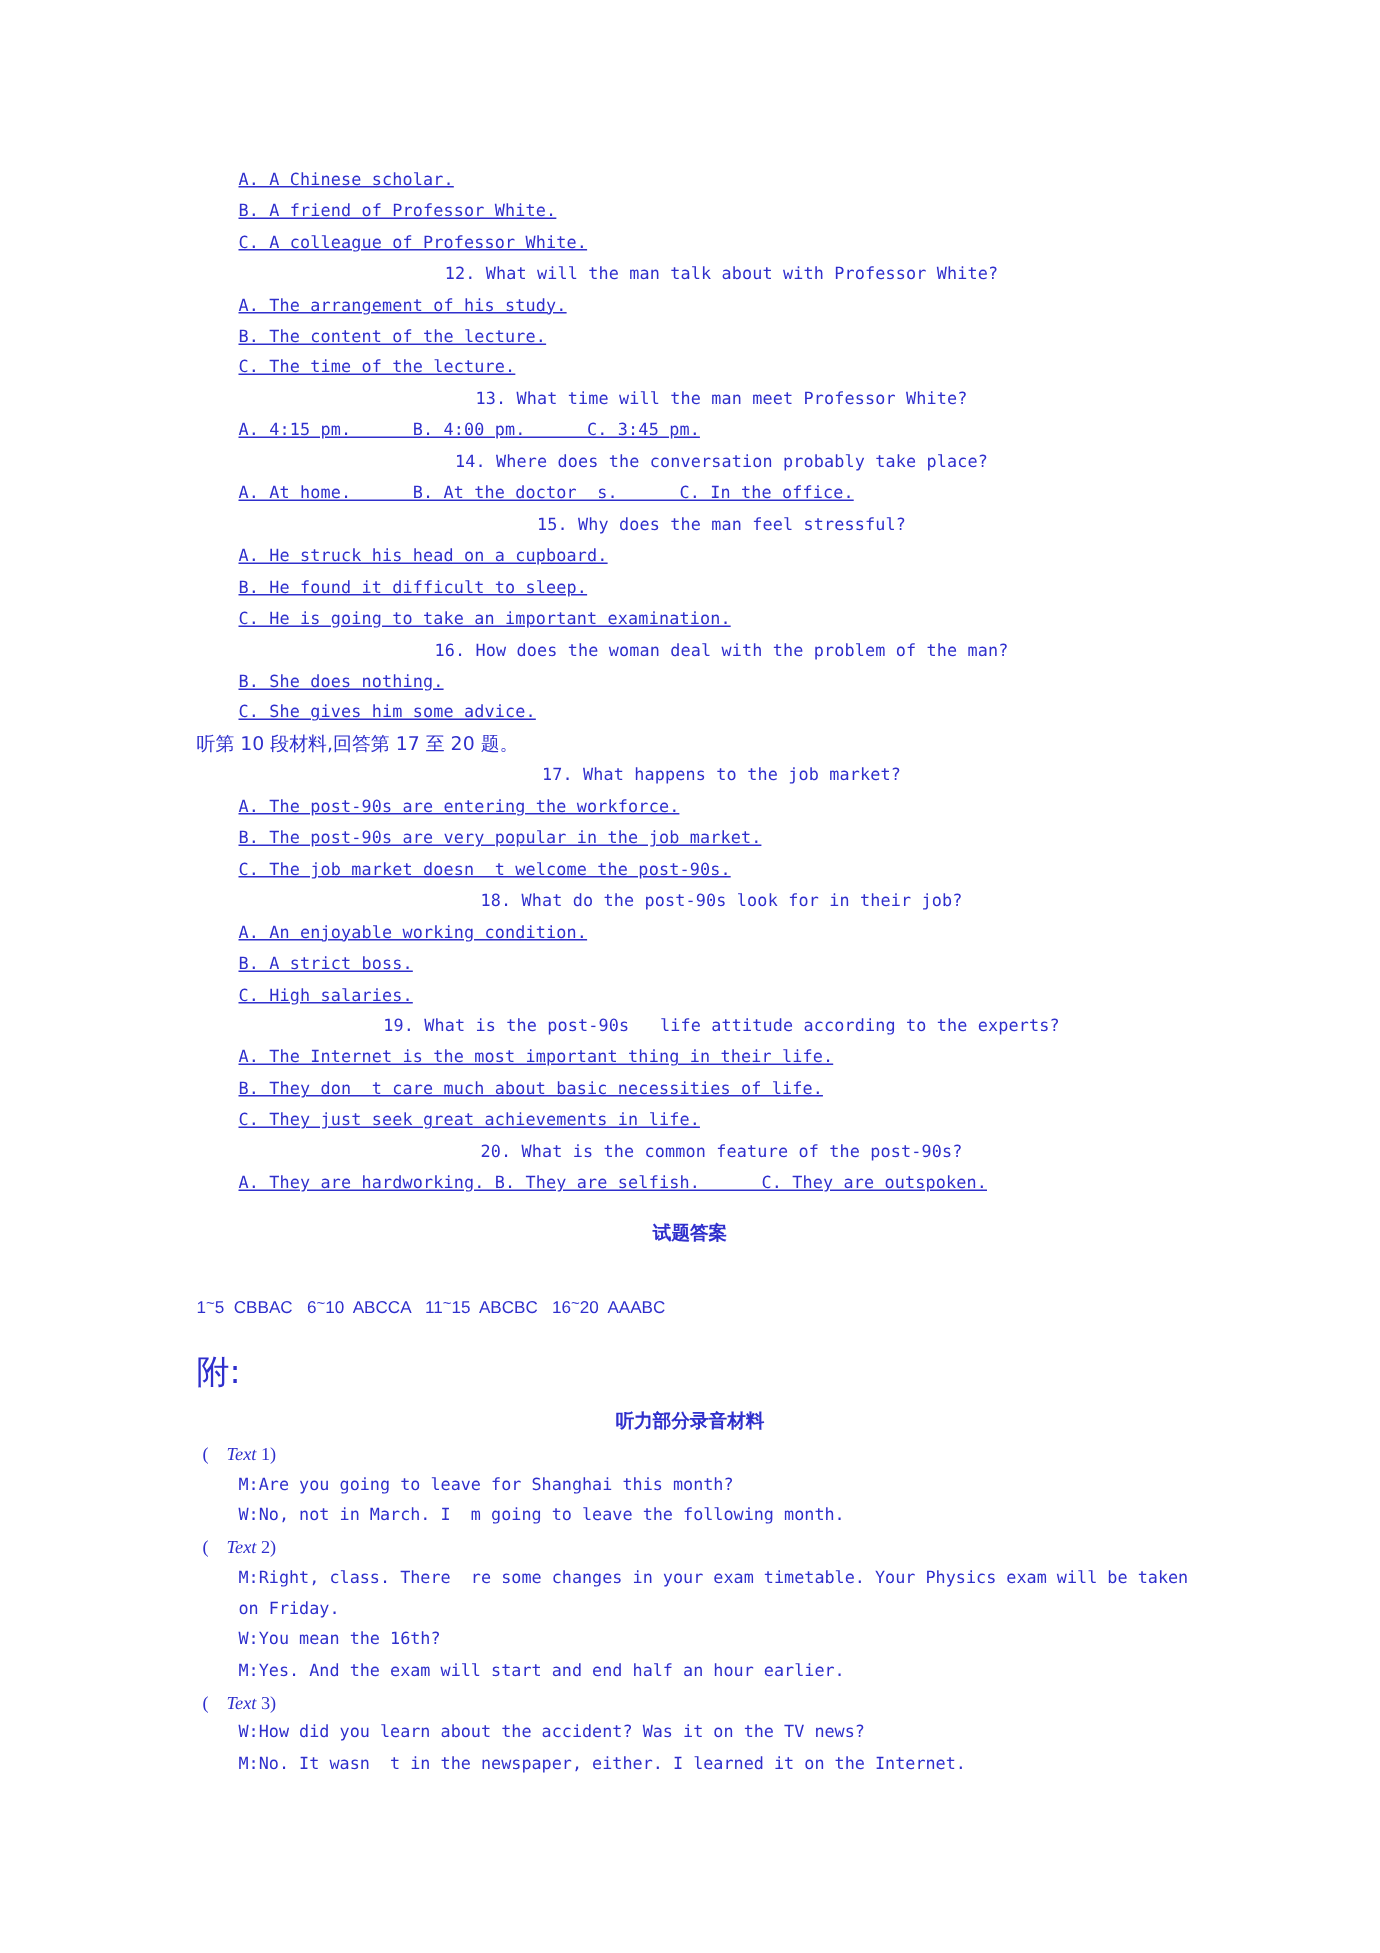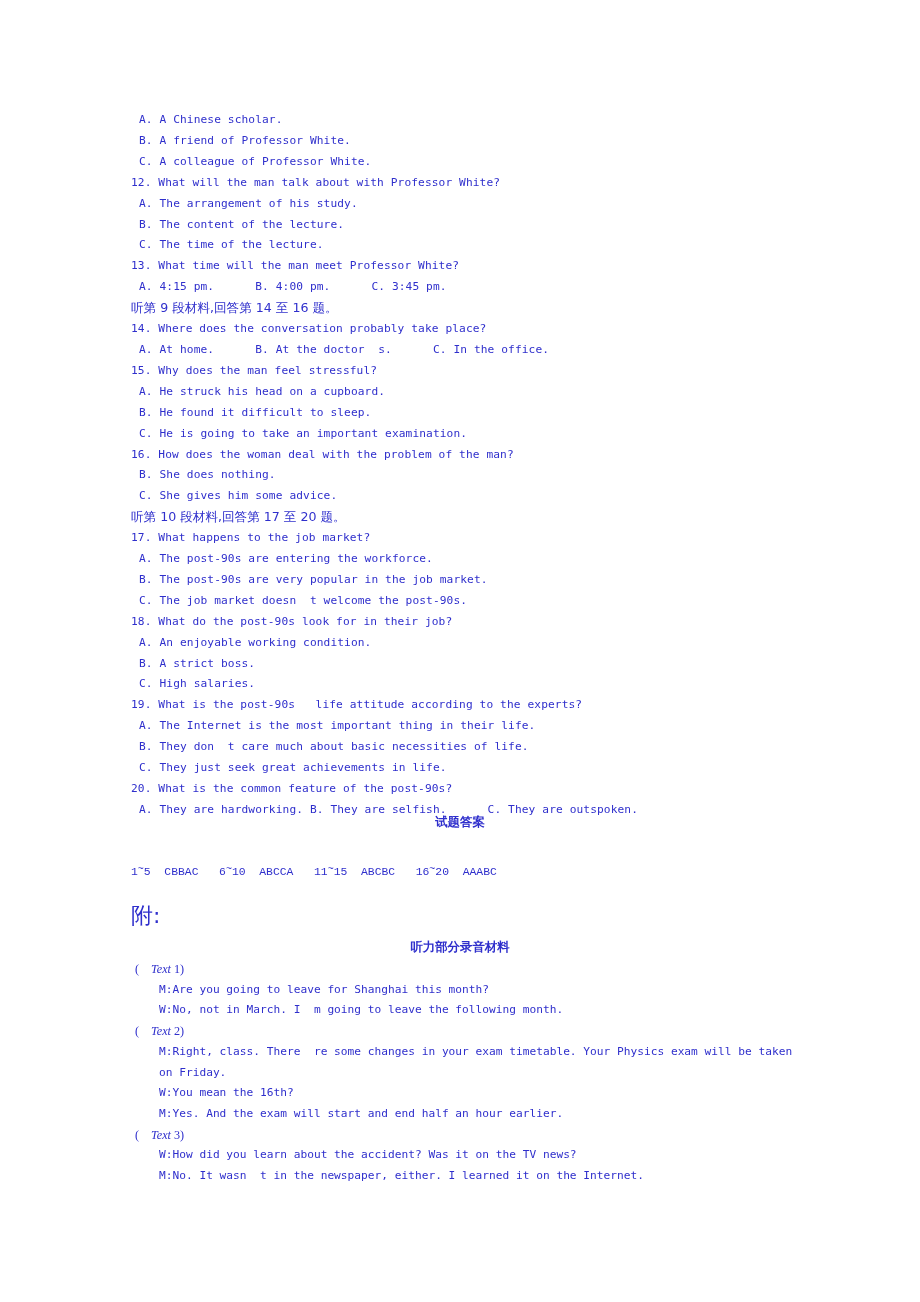"A. A Chinese scholar." .opt-line { margin-left: 8px -> 28px; text-decoration: none -> underline }
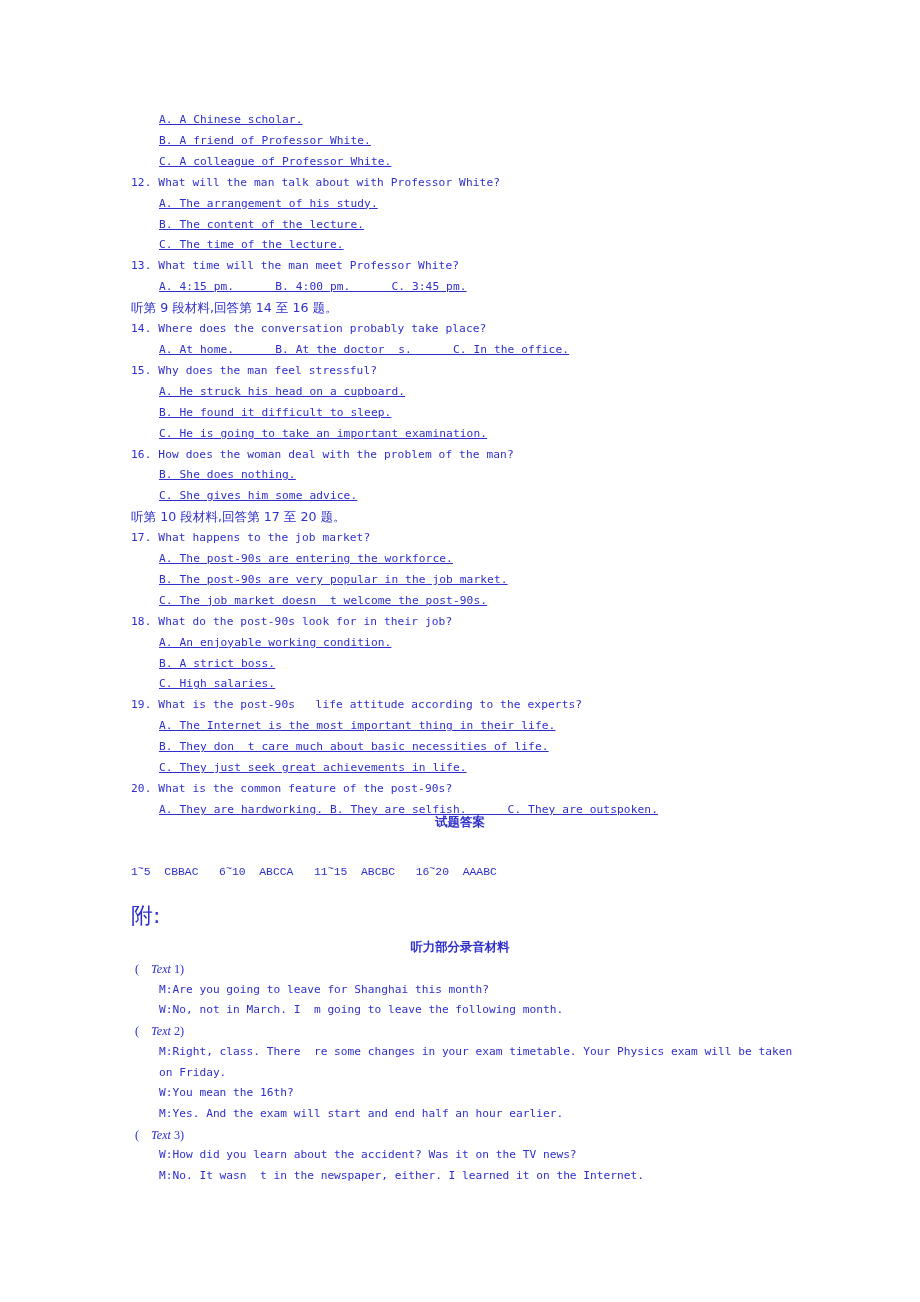"12. What will the man" .q-line { text-align: none -> center }
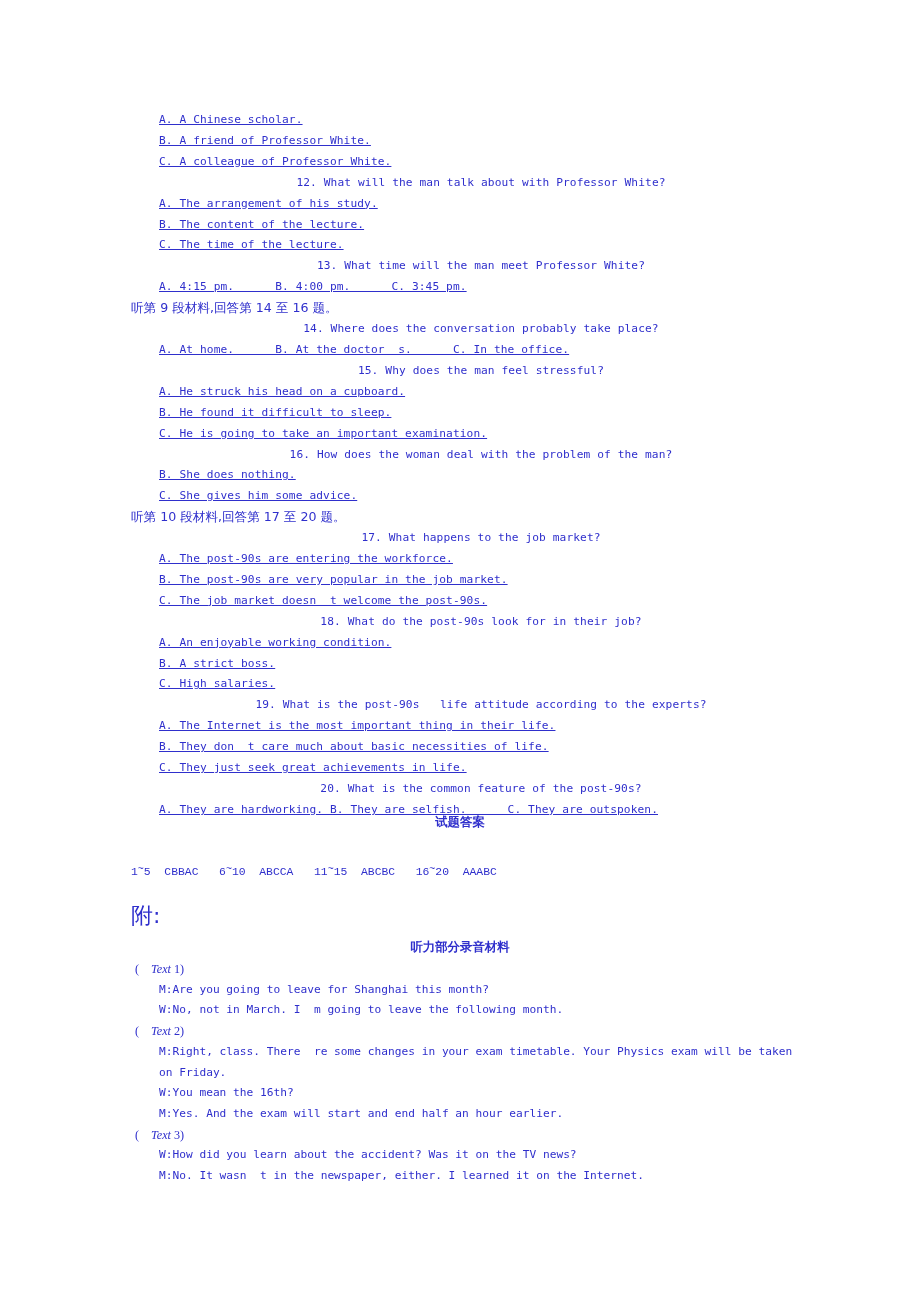"听第 9 段材料,回答第 14 至" div.cn-line { html: <div>听第 9 段材料,回答第 14 至 16 题。</div> -> none }
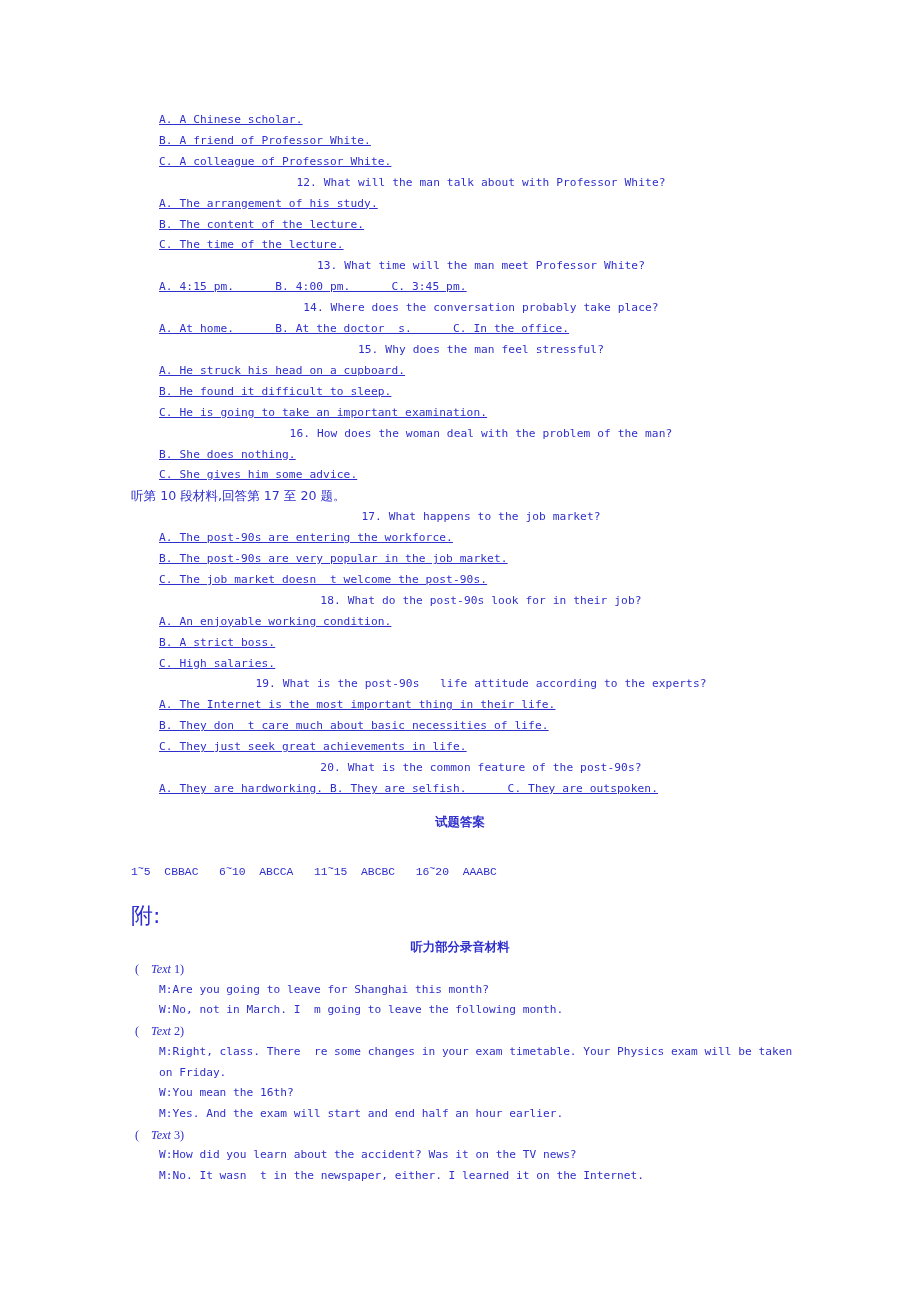"1~5 CBBAC 6~10 ABCCA 11~15" .answer-key { font-family: Liberation Mono, monospace -> Liberation Sans, sans-serif }
